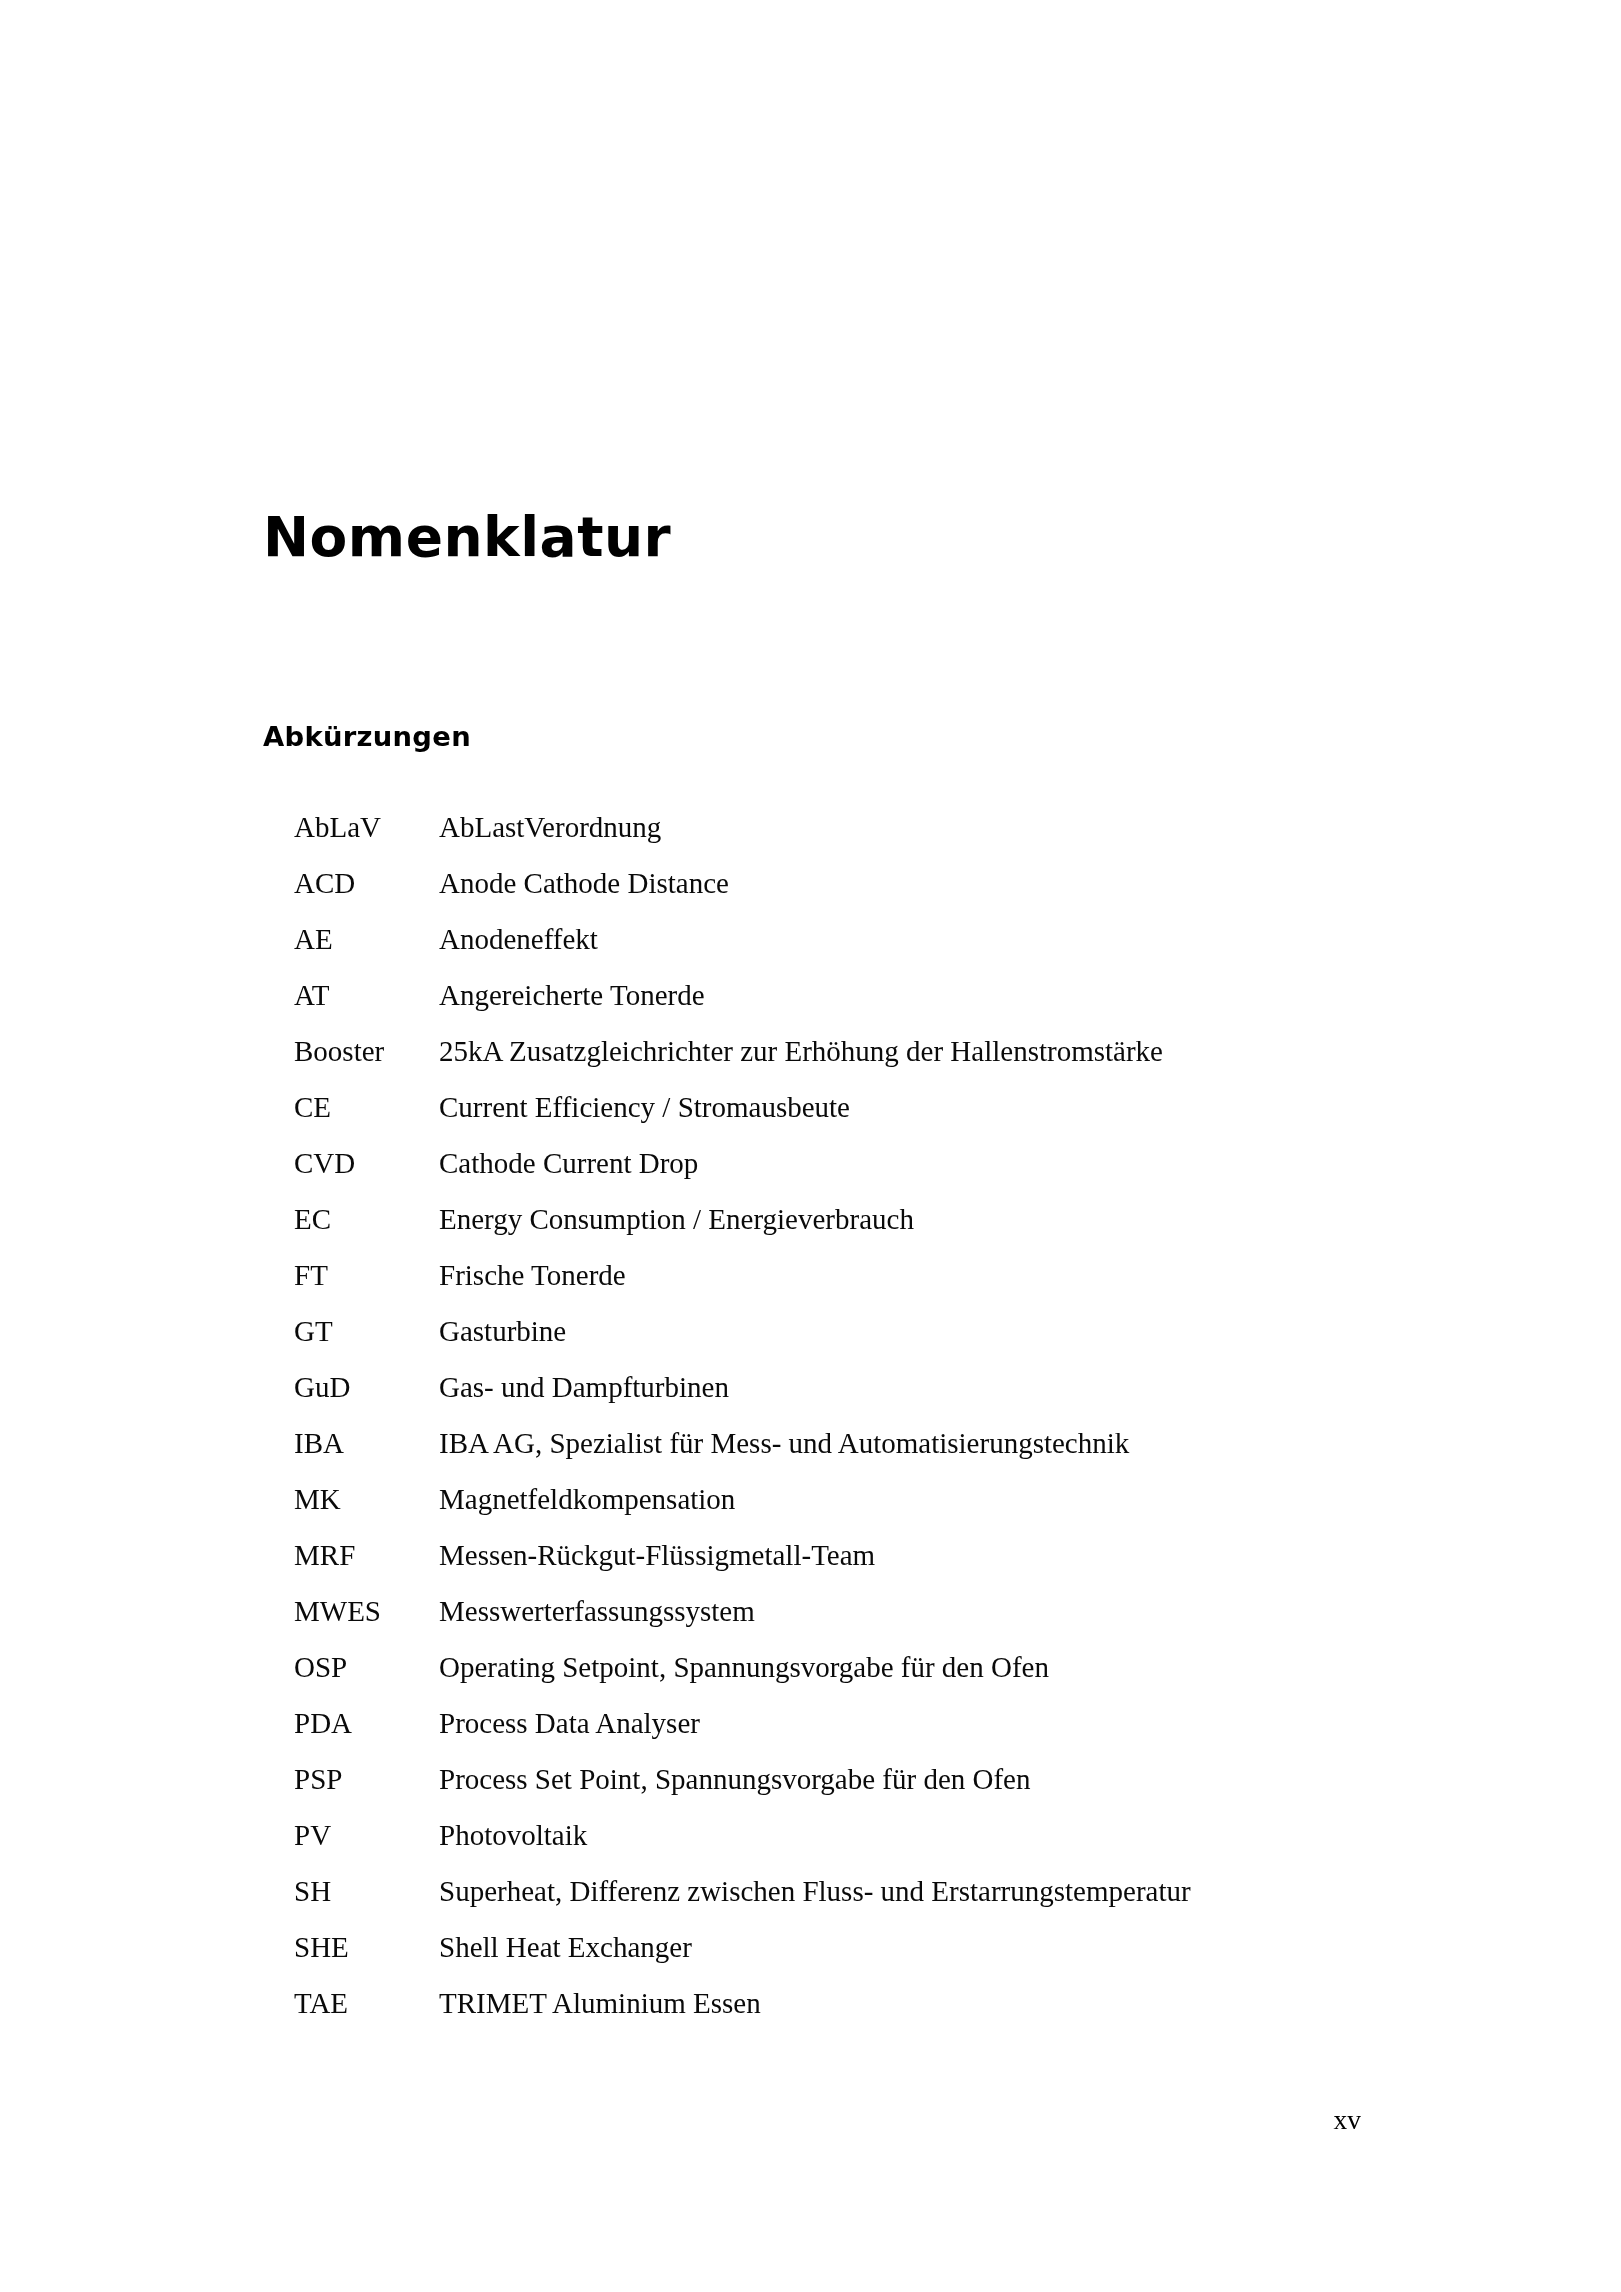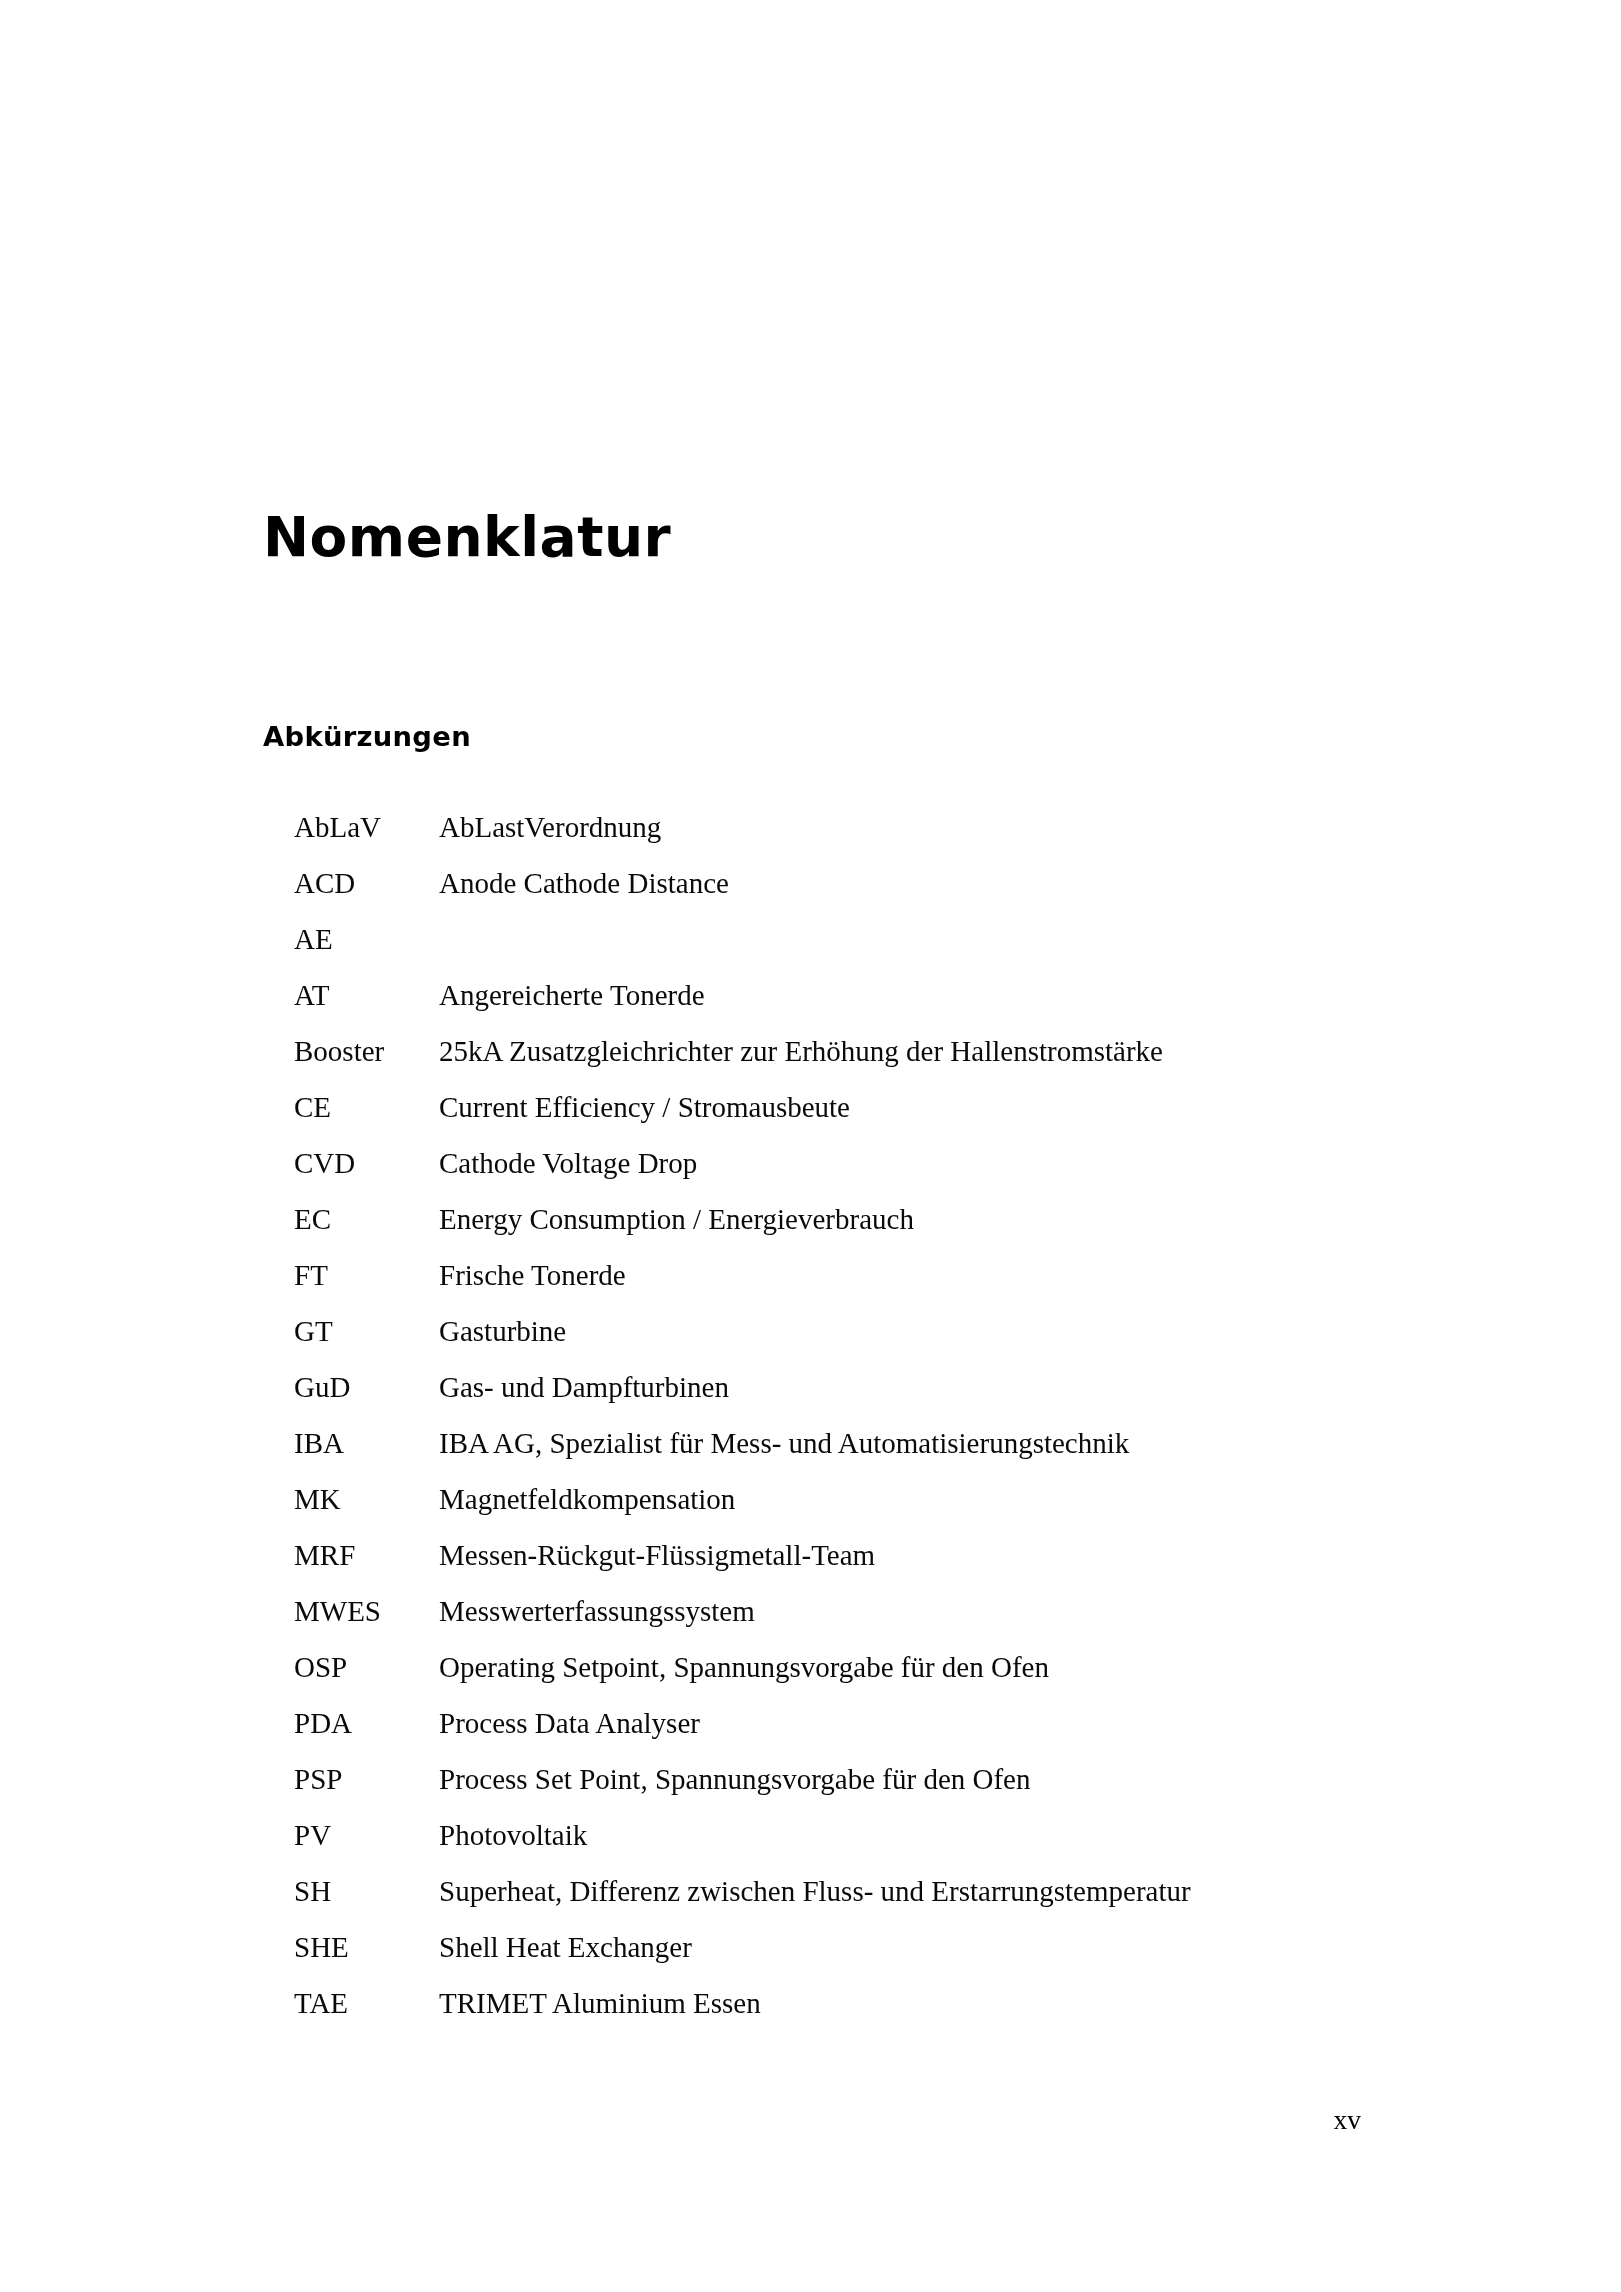"Anodeneffekt" div.abbrev-desc { html: none -> <div>Anodeneffekt</div> }
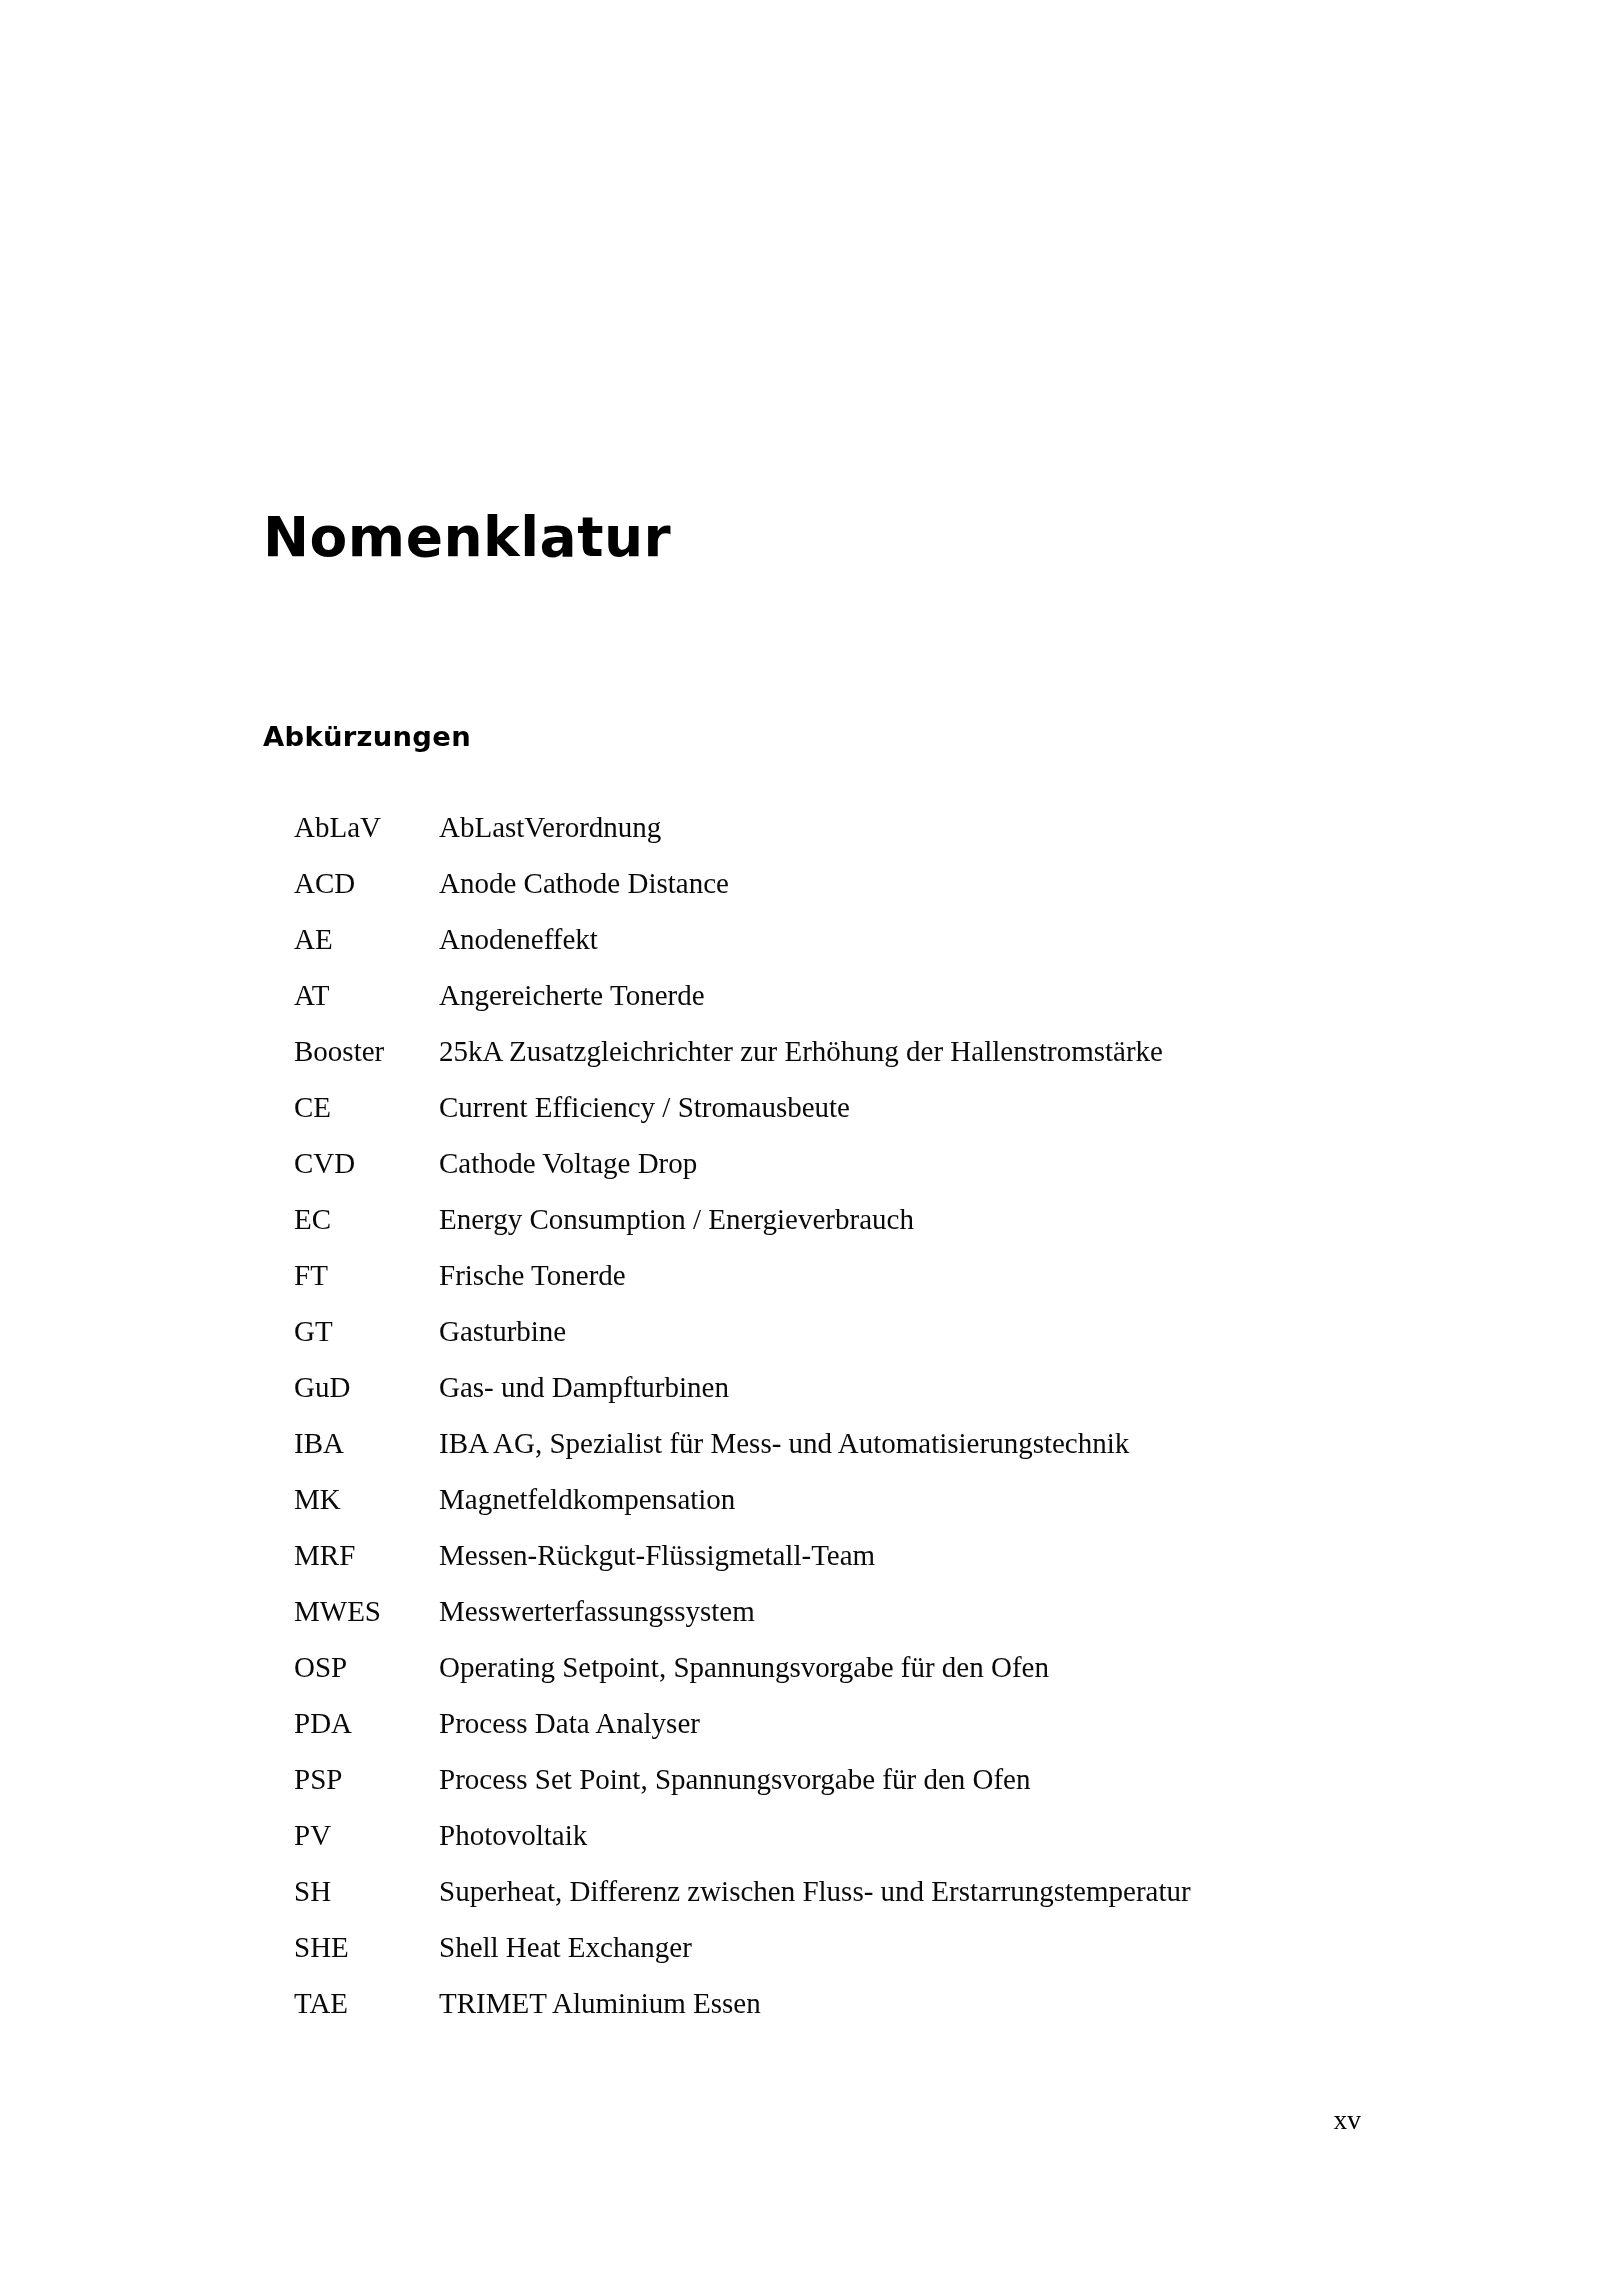"Cathode Voltage Drop" div.abbrev-desc { text: Voltage -> Current }
